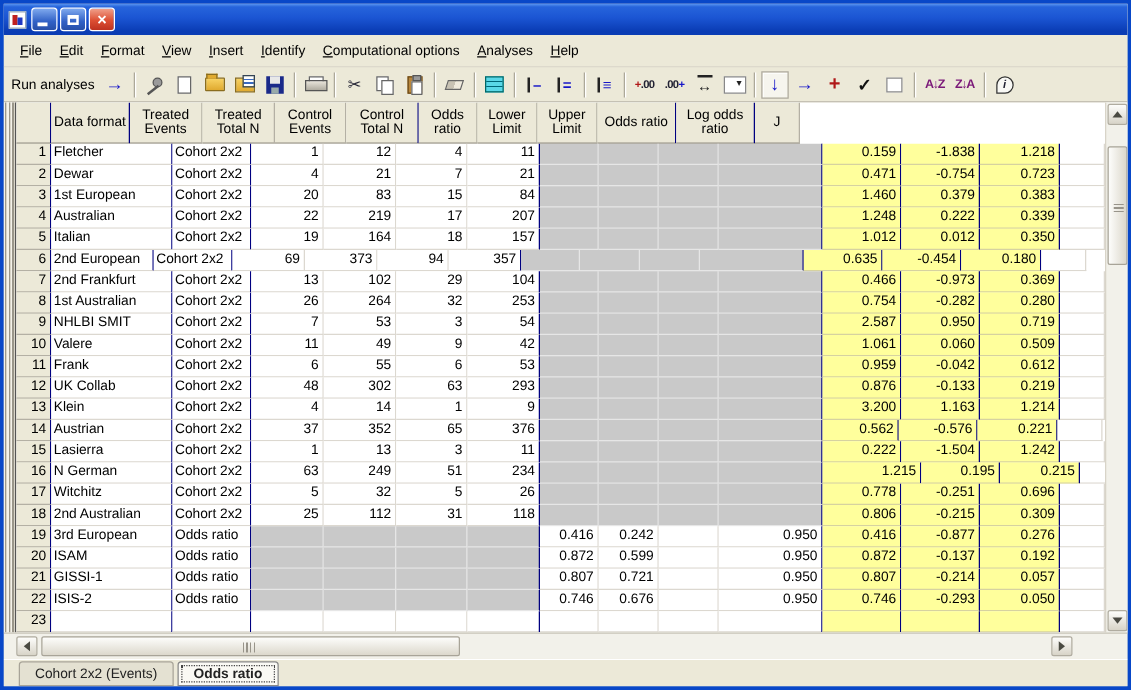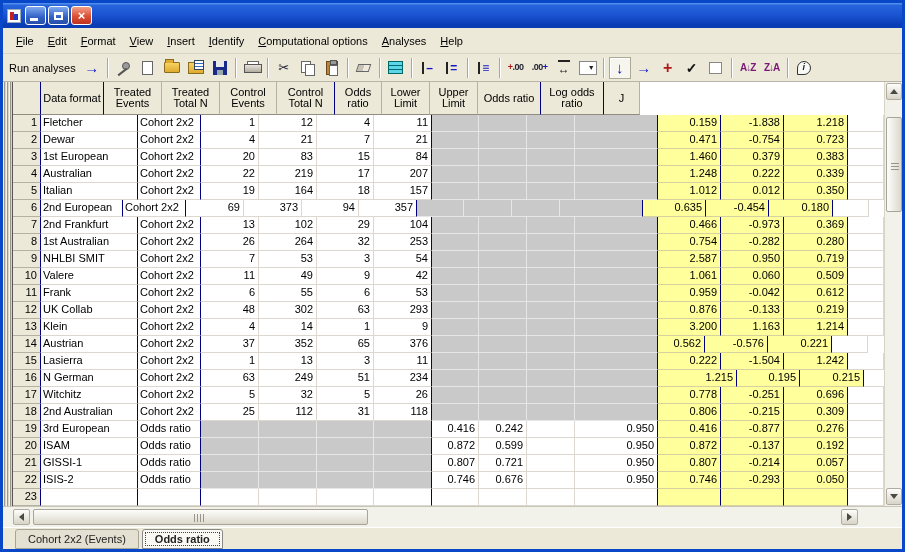"0.562" div.cell { width: 47px -> 61px }
